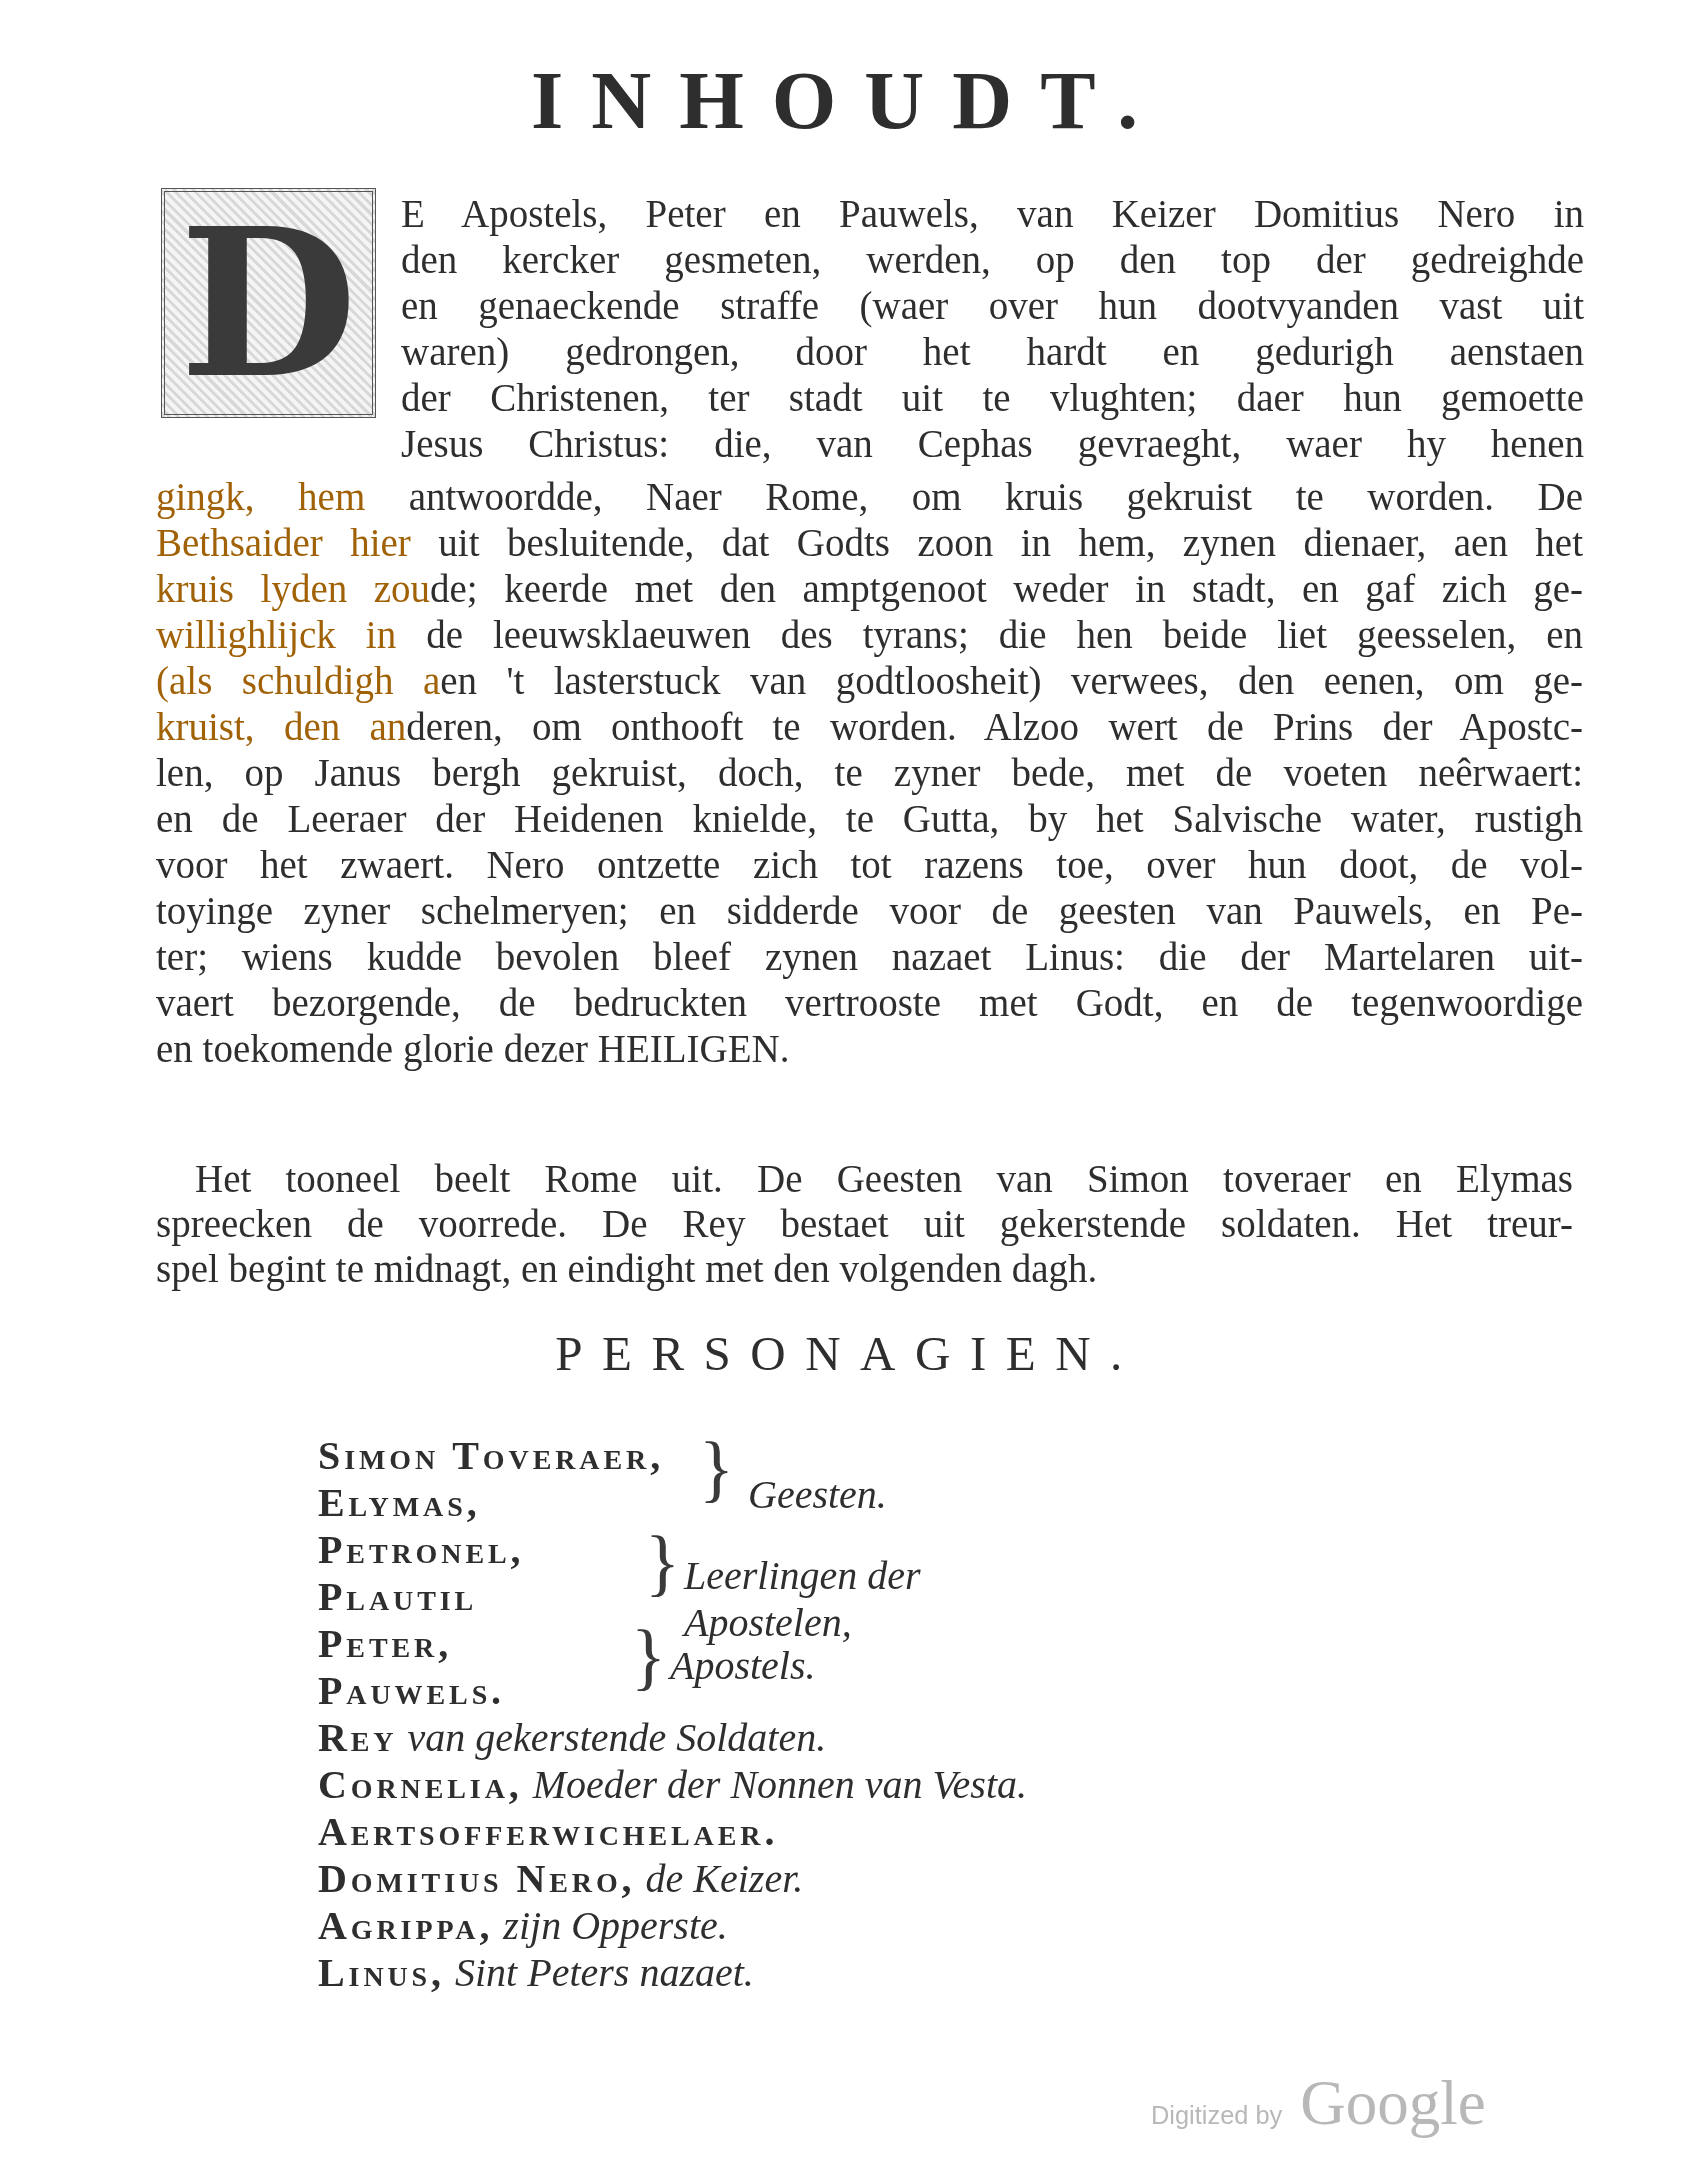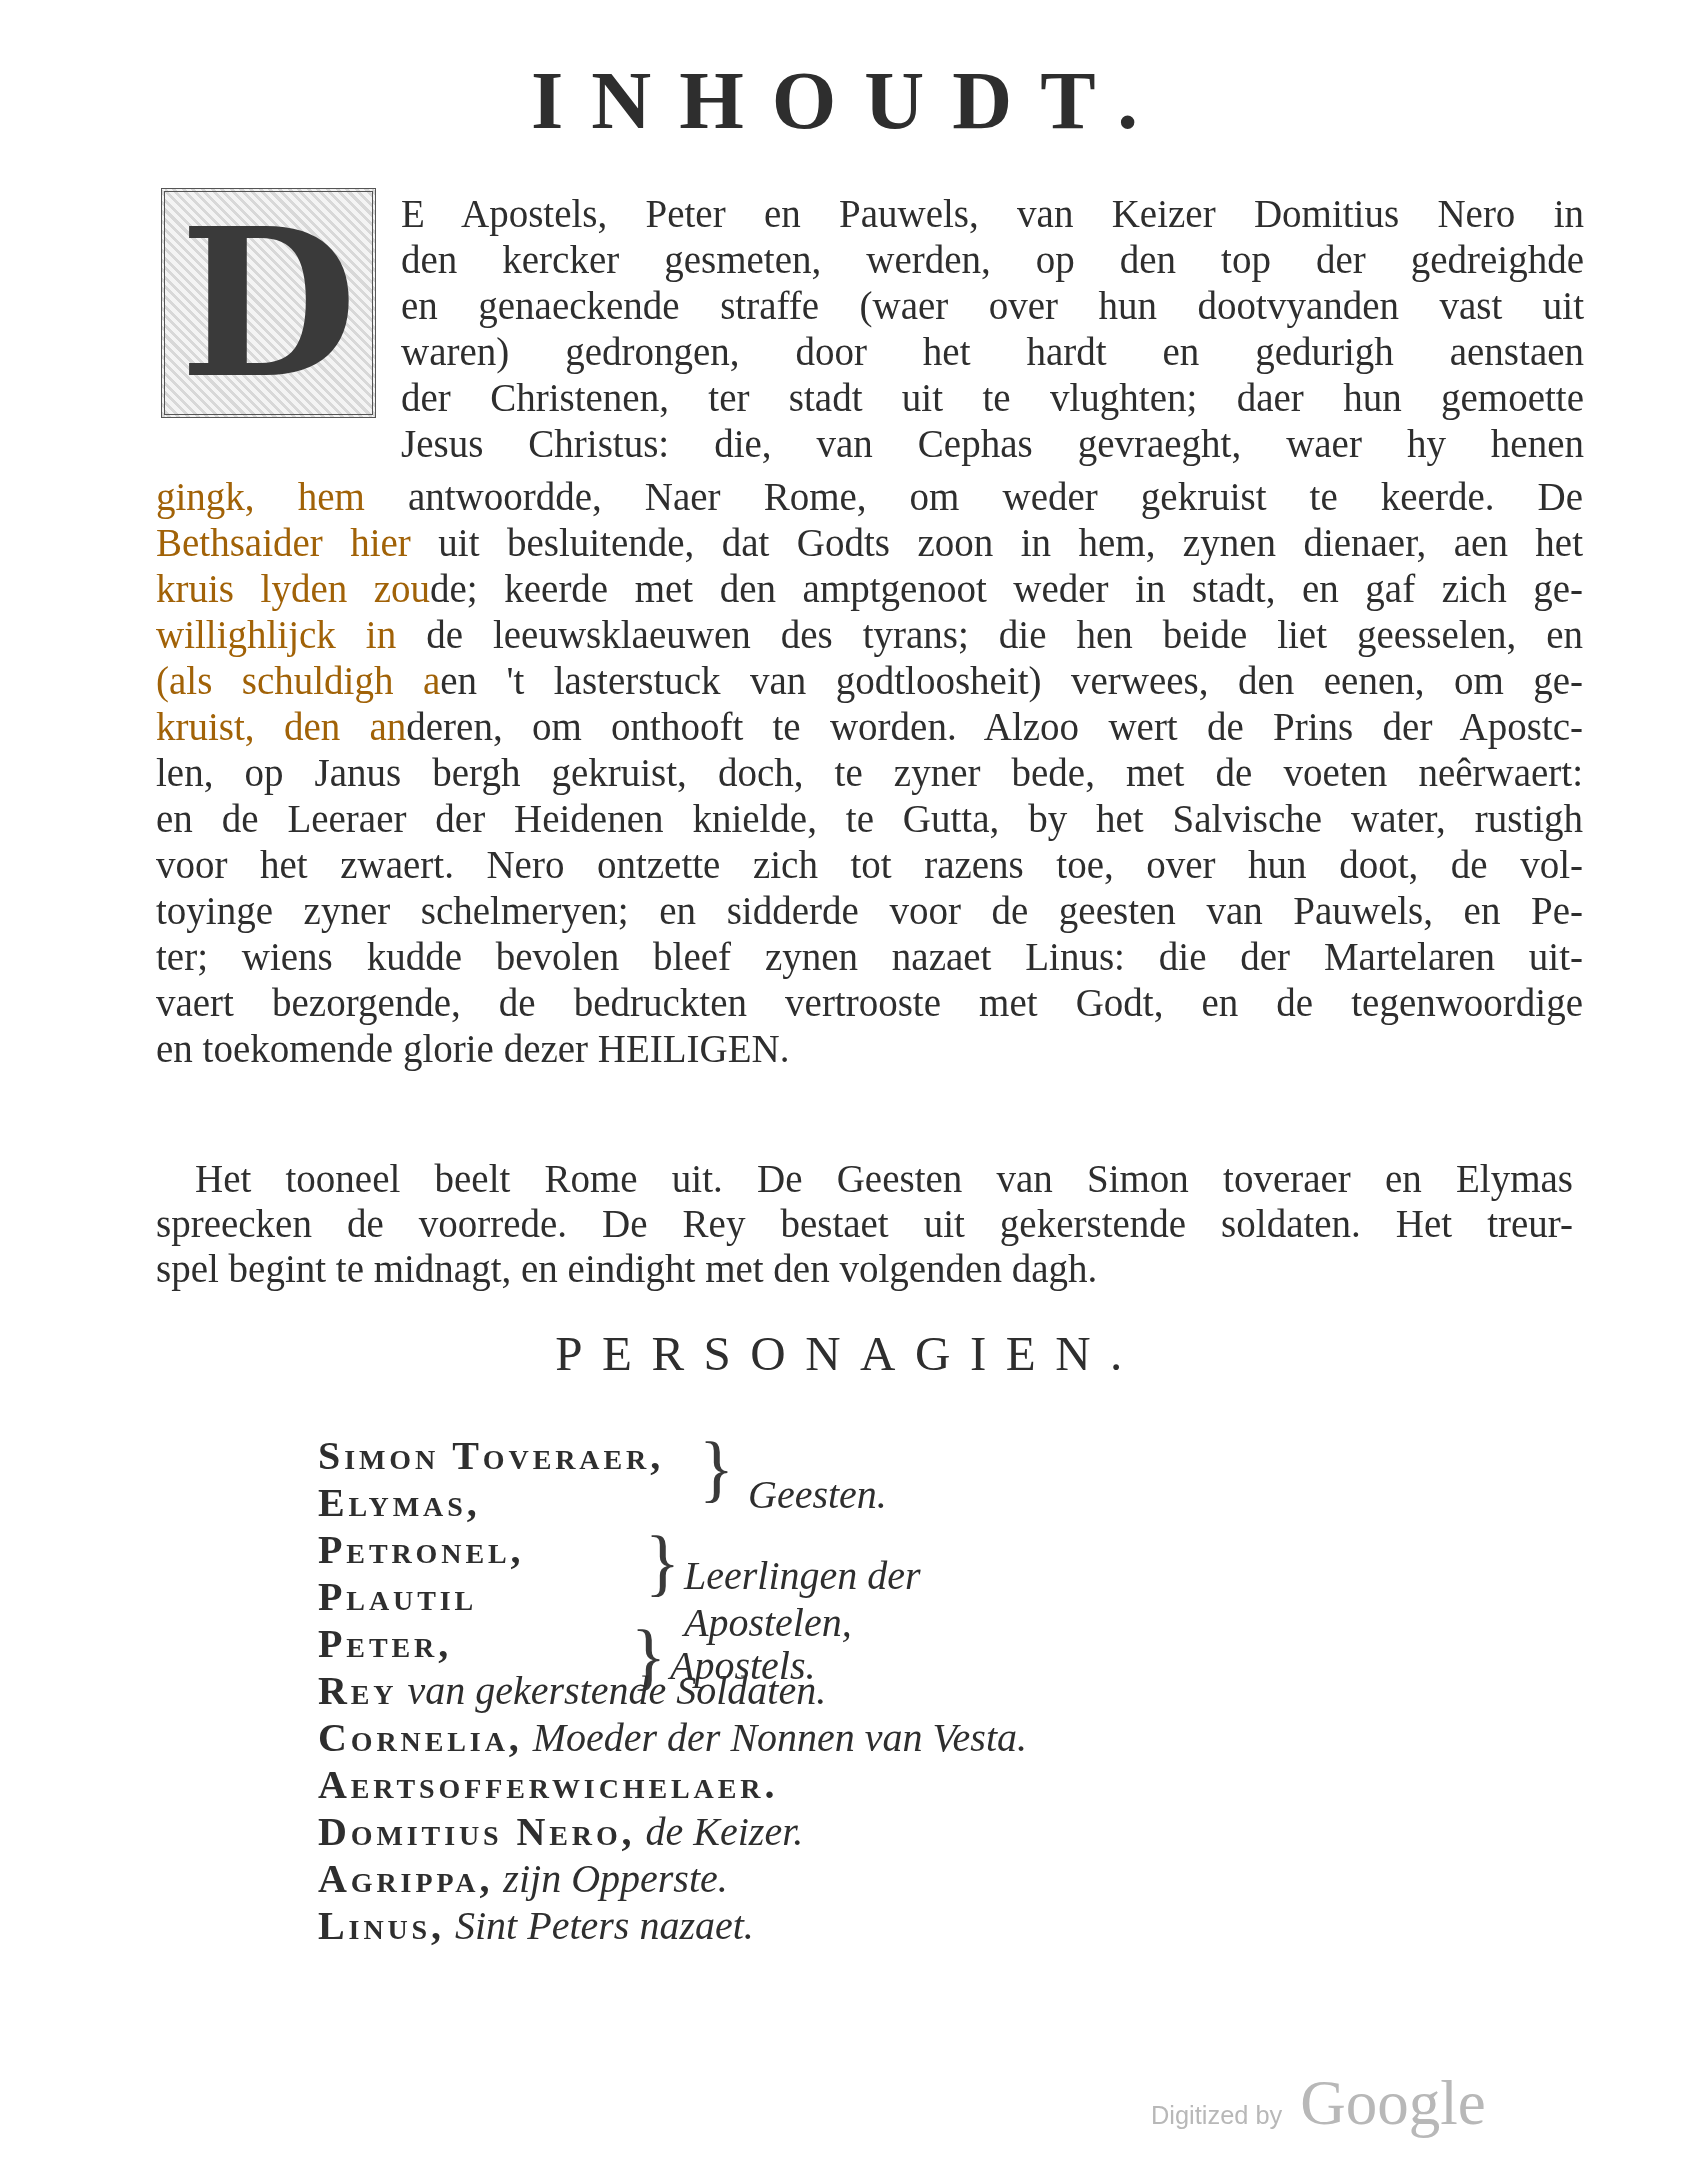"antwoordde, Naer Rome, om weder" span { text: weder gekruist te keerde -> kruis gekruist te worden }
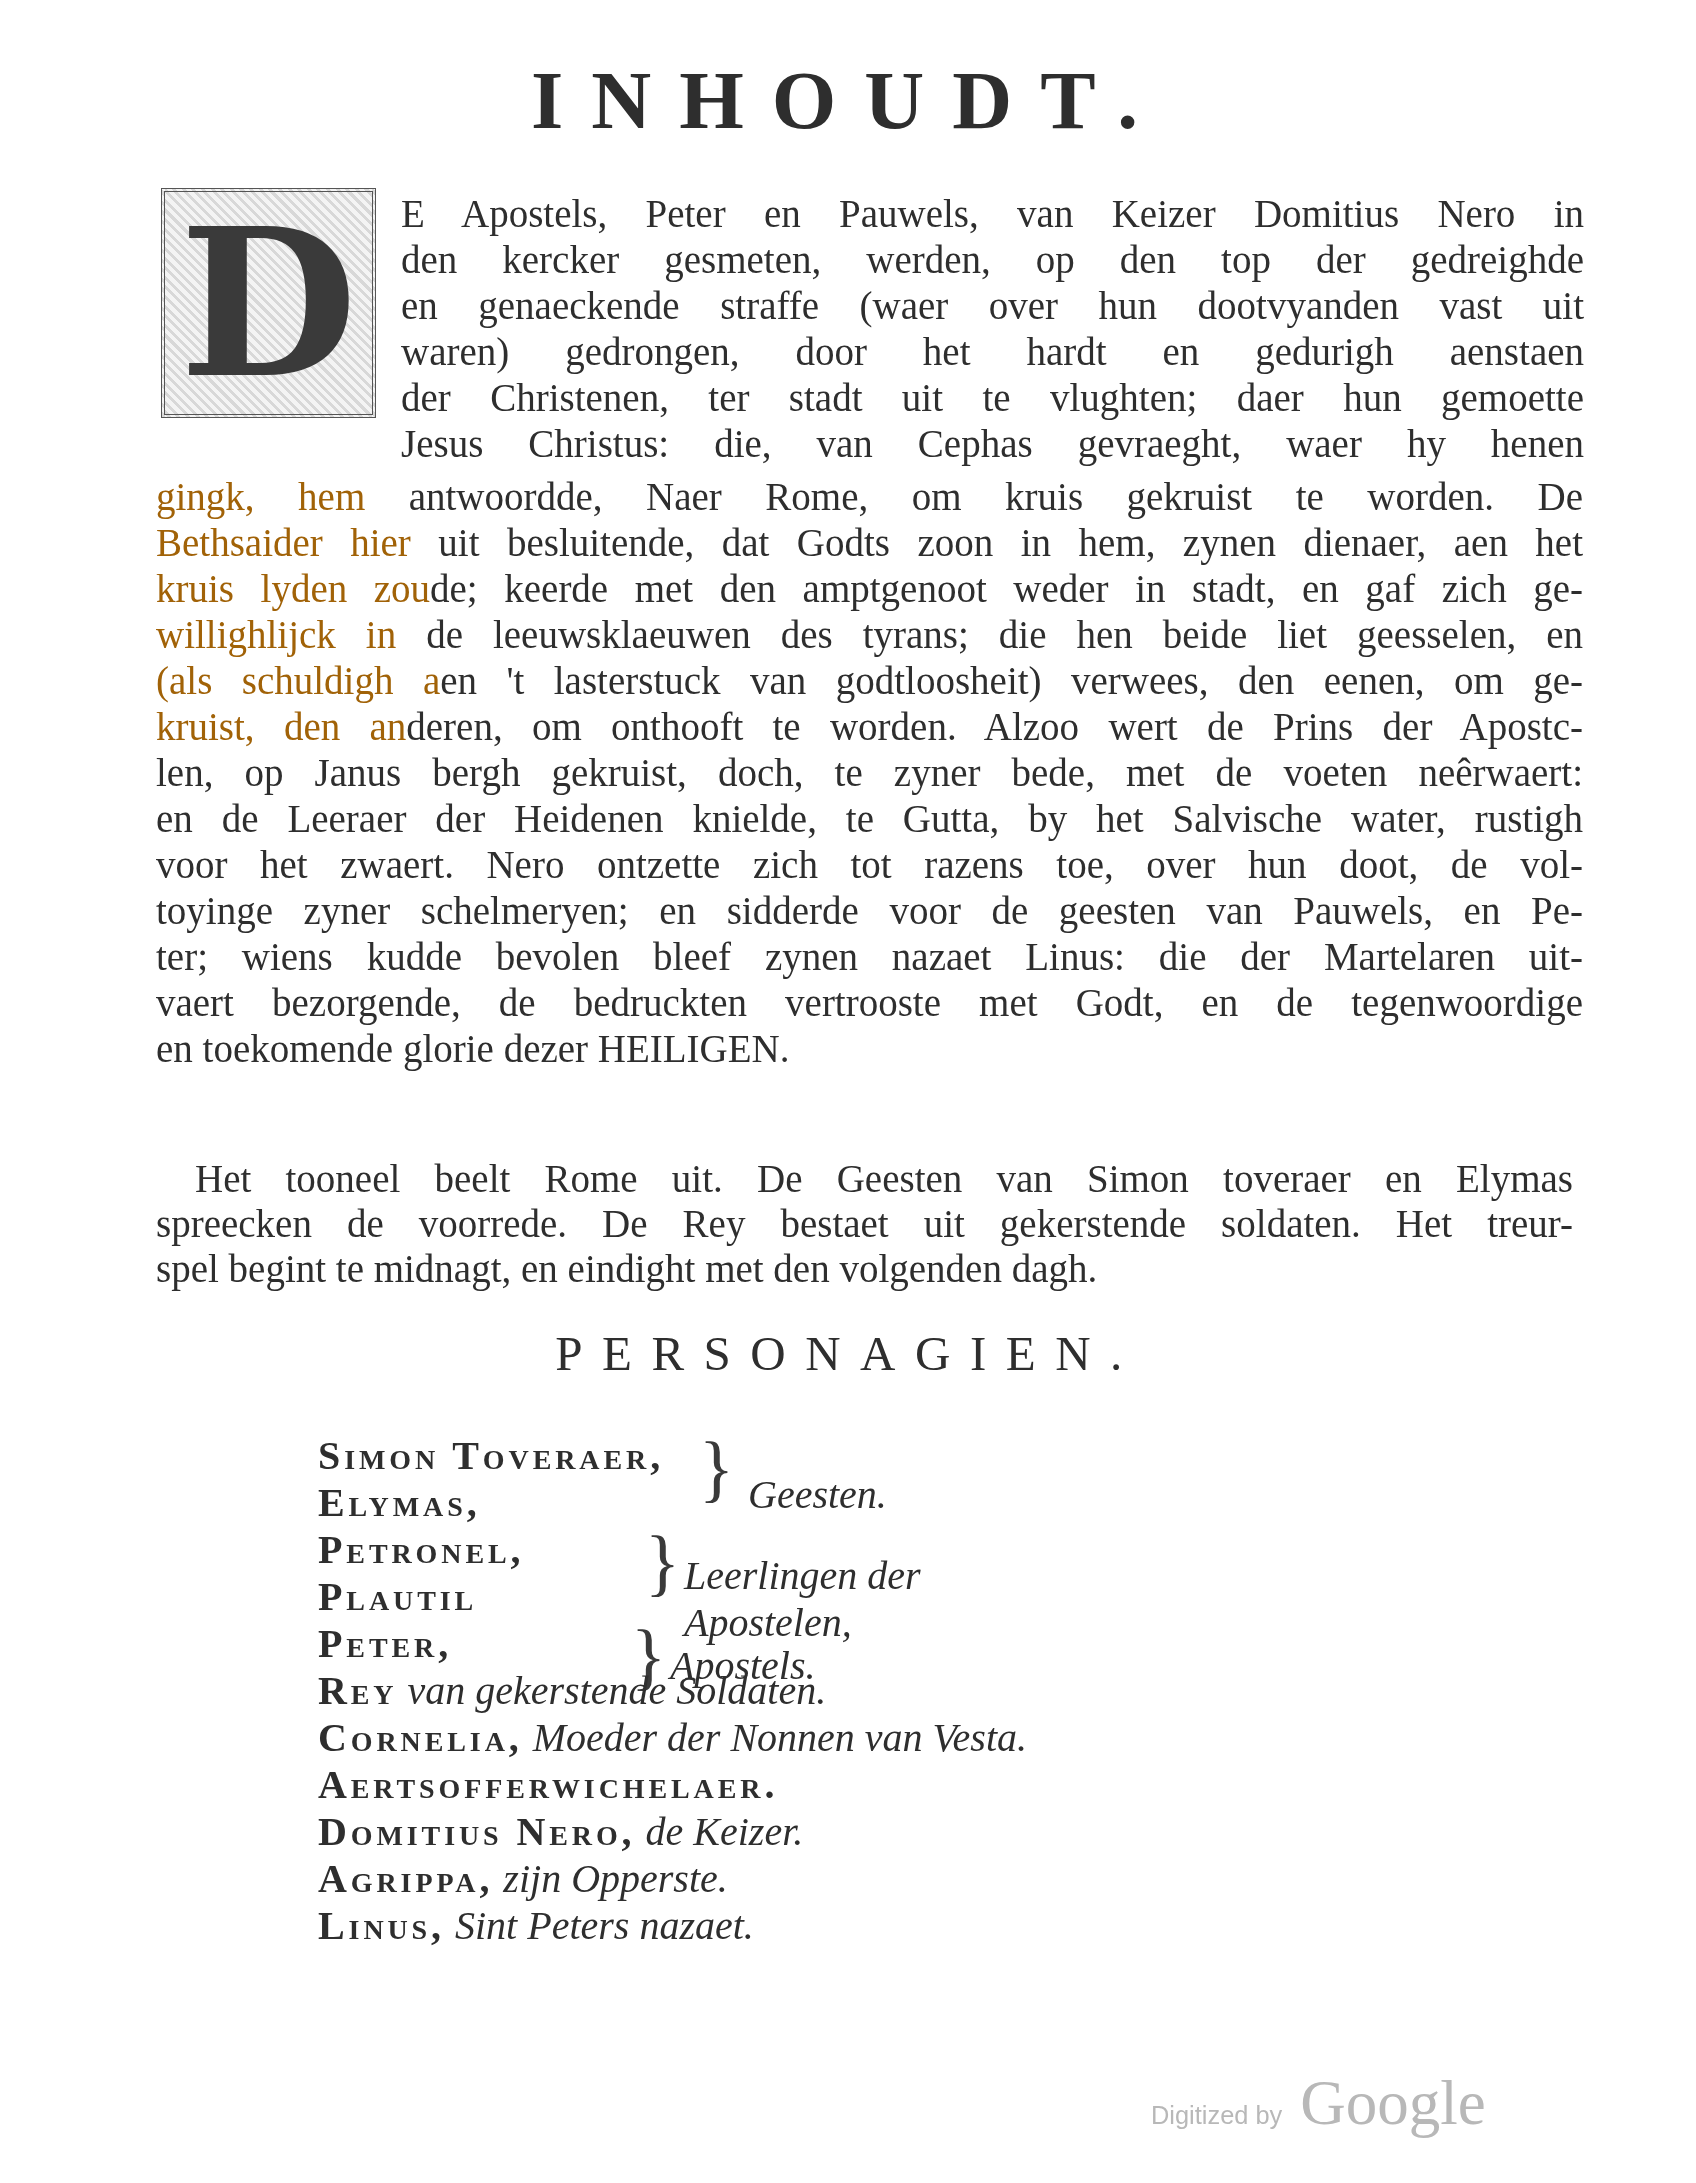"Pauwels." div.row { html: none -> <div><span>Pauwels.</span></div> }
